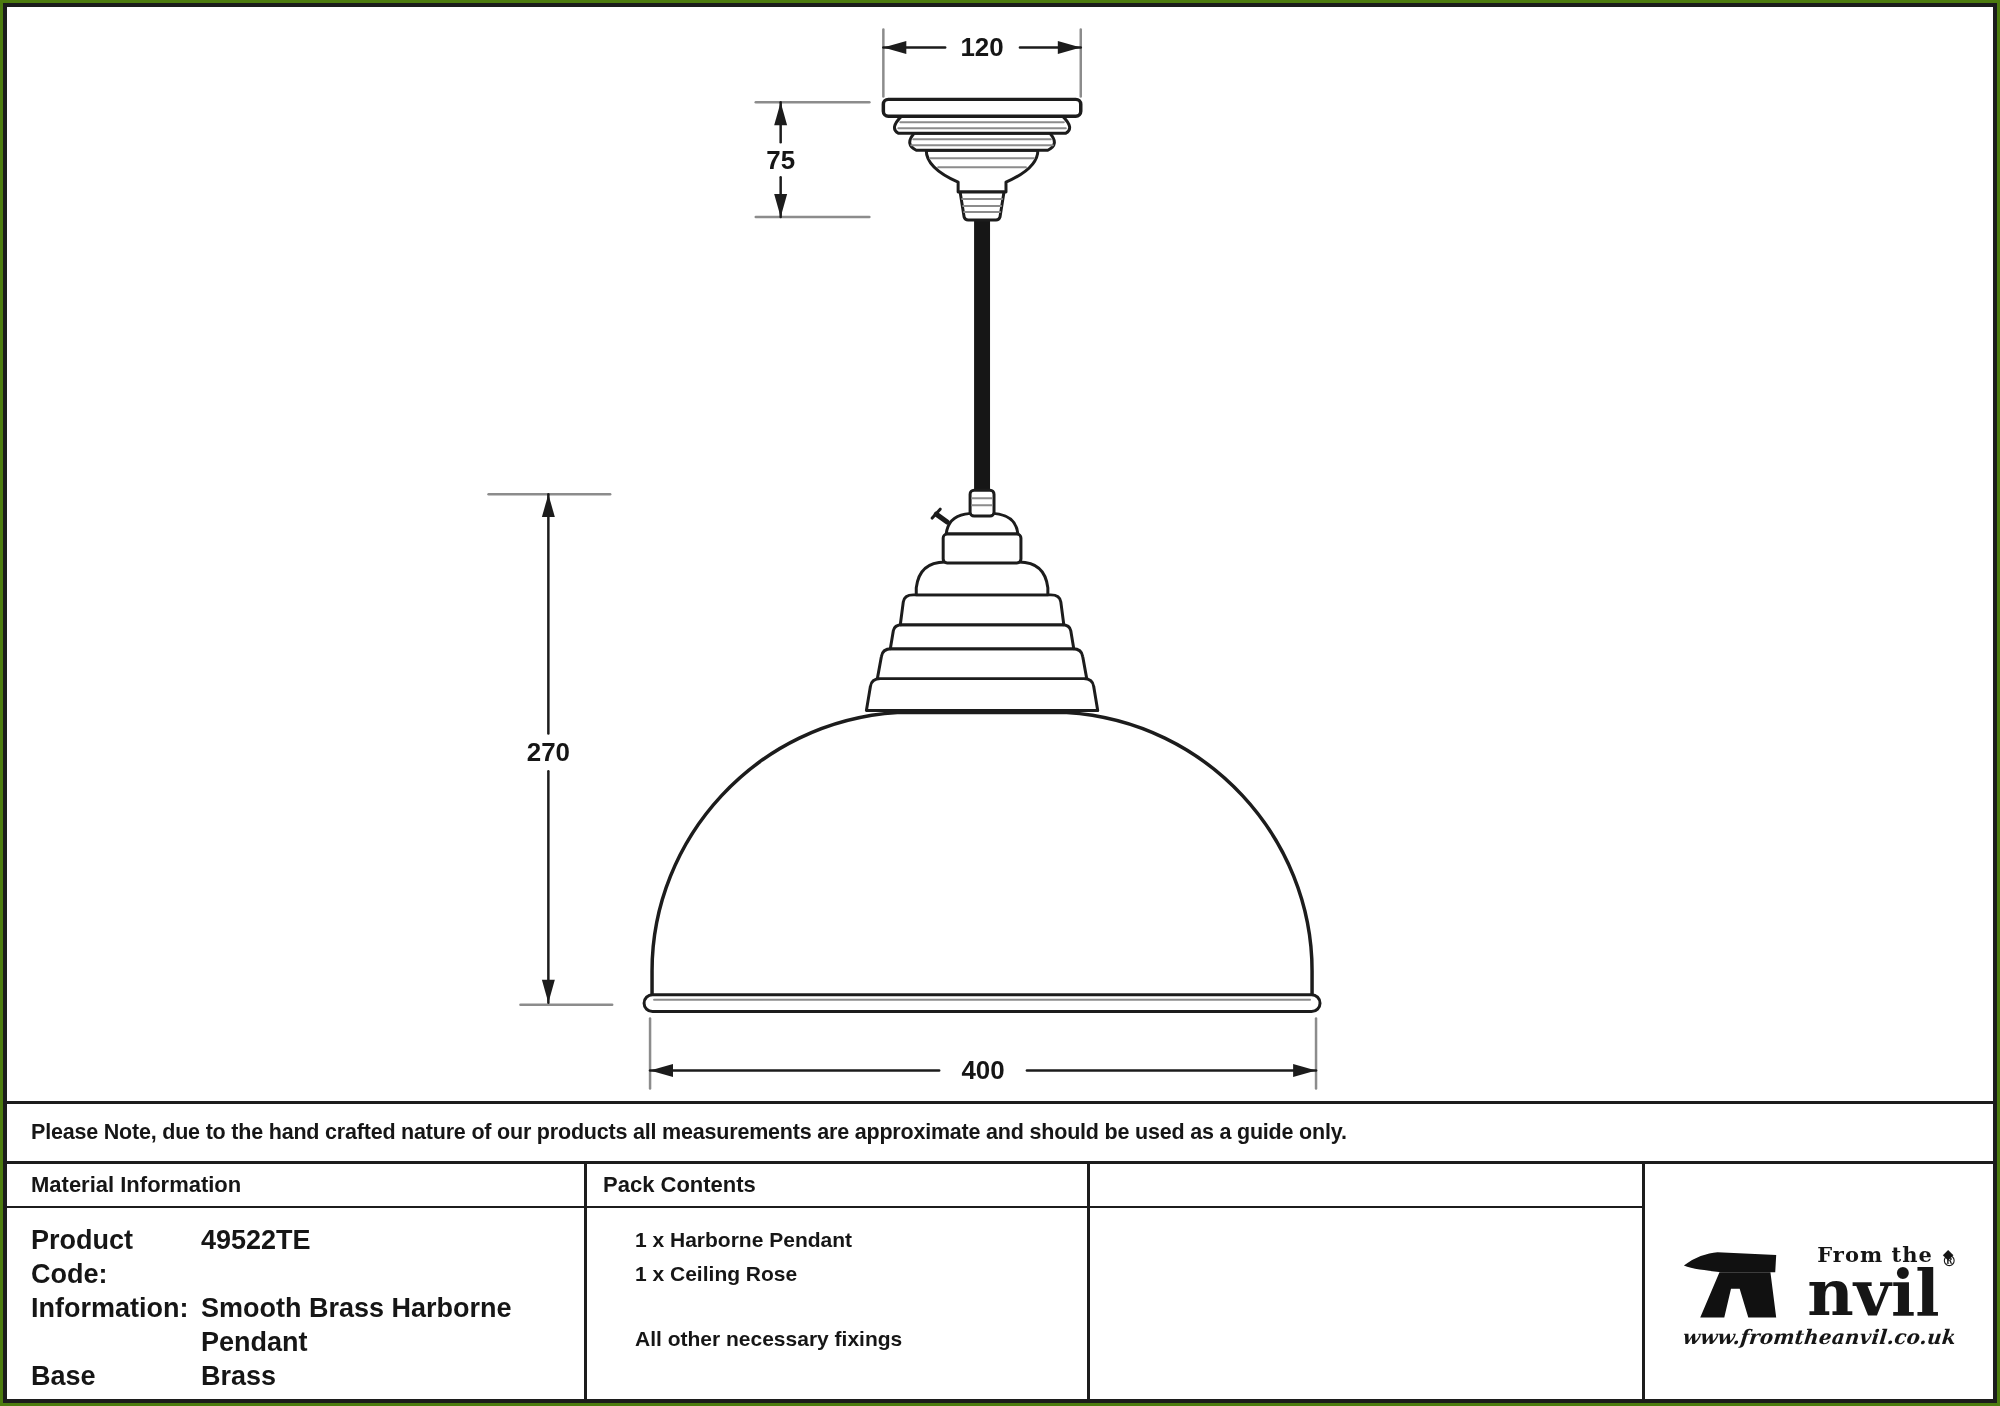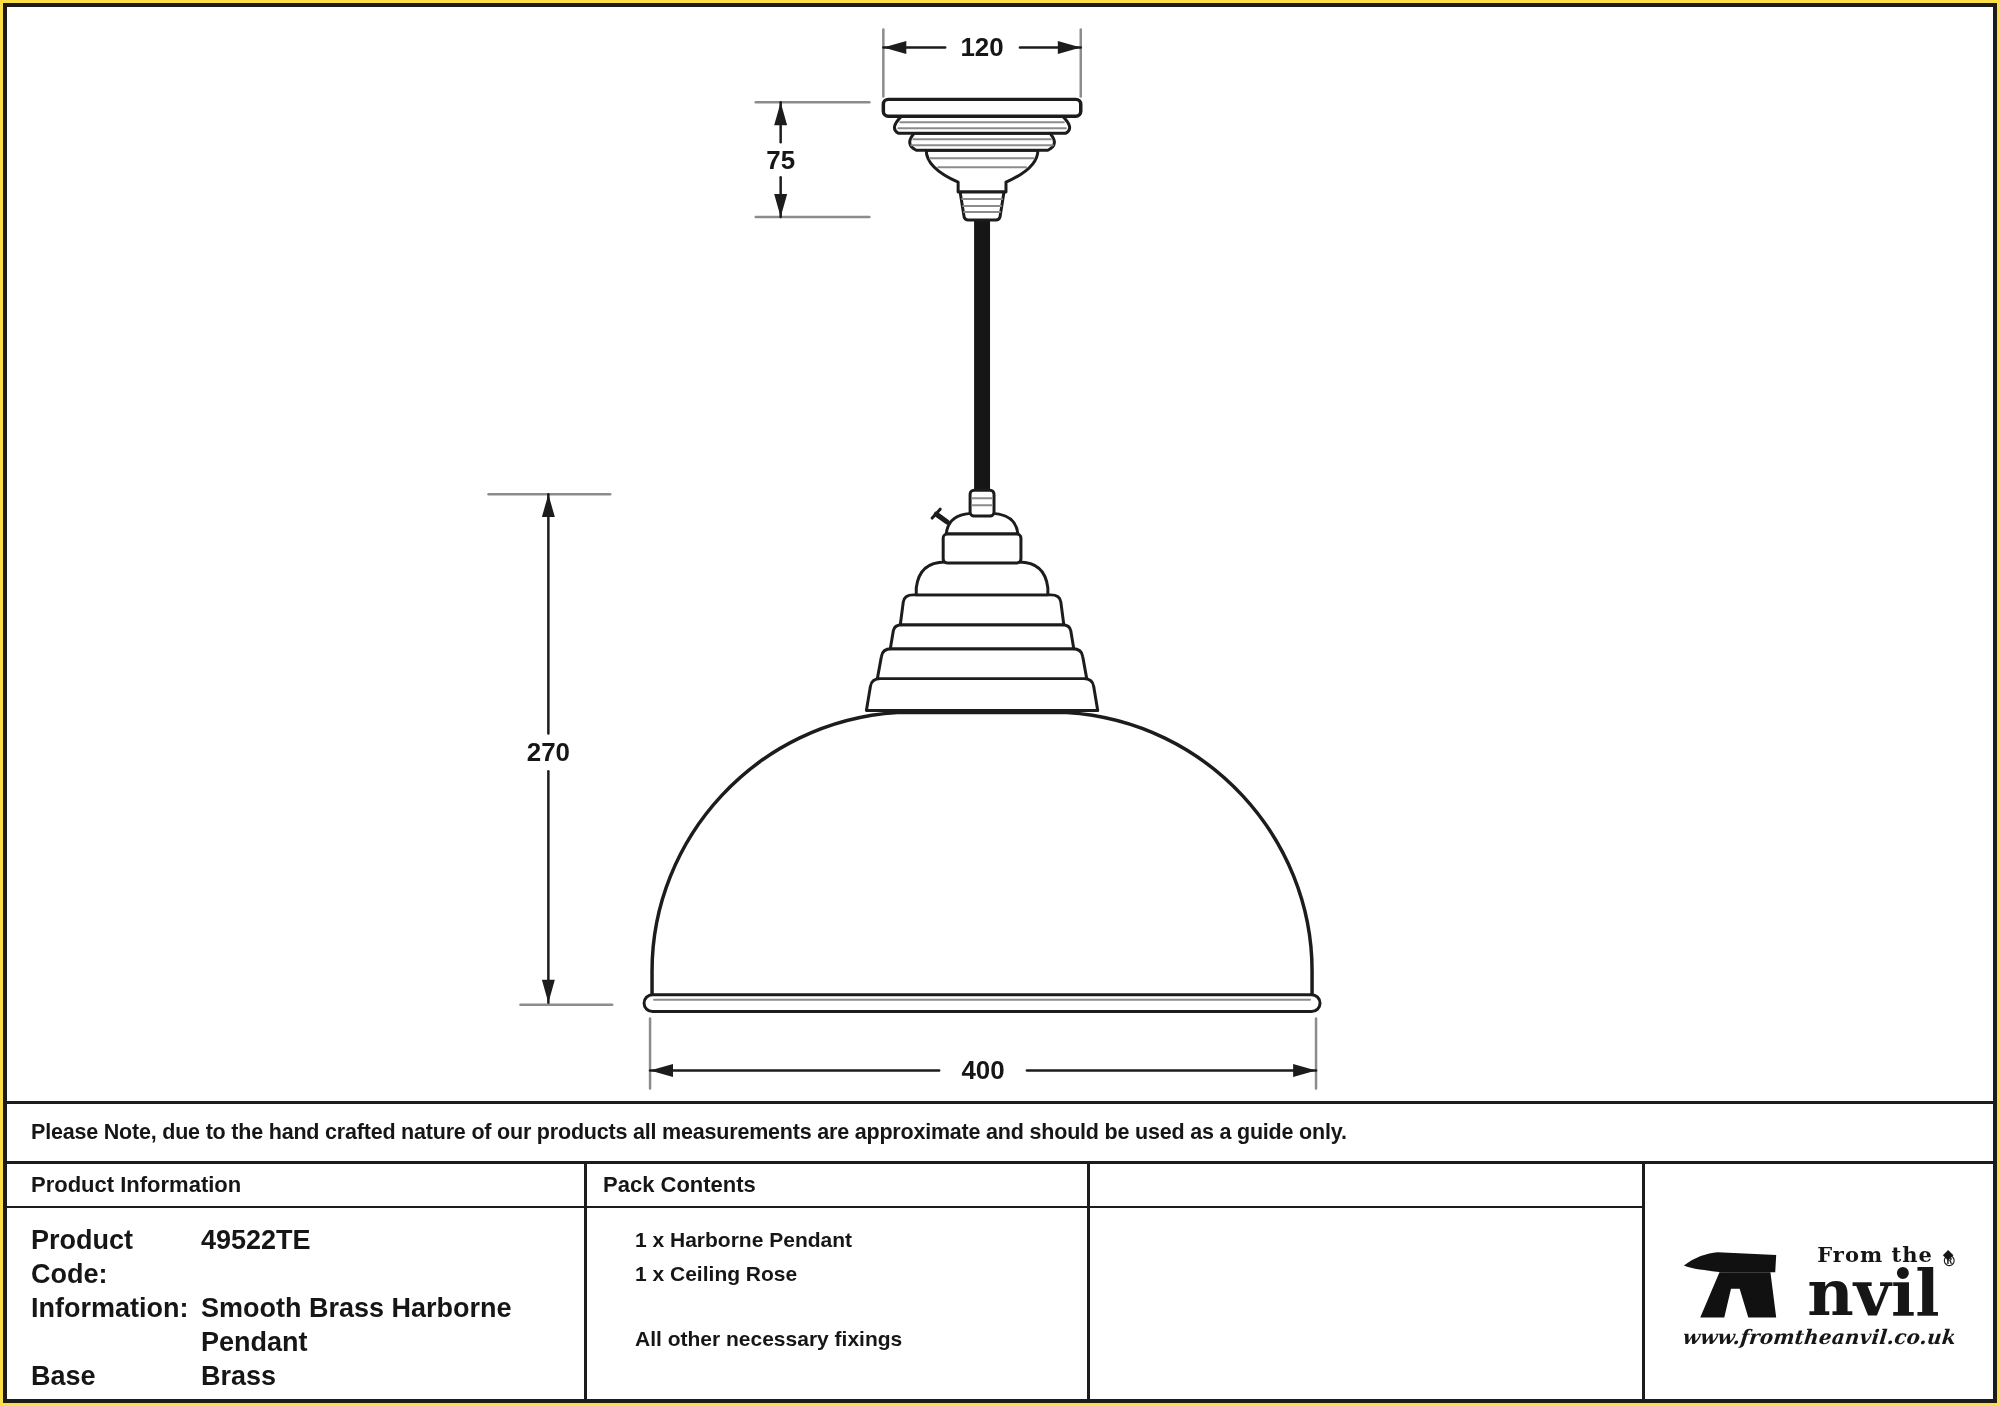"120" .frame { background: #fde047 -> #4d7c0f }
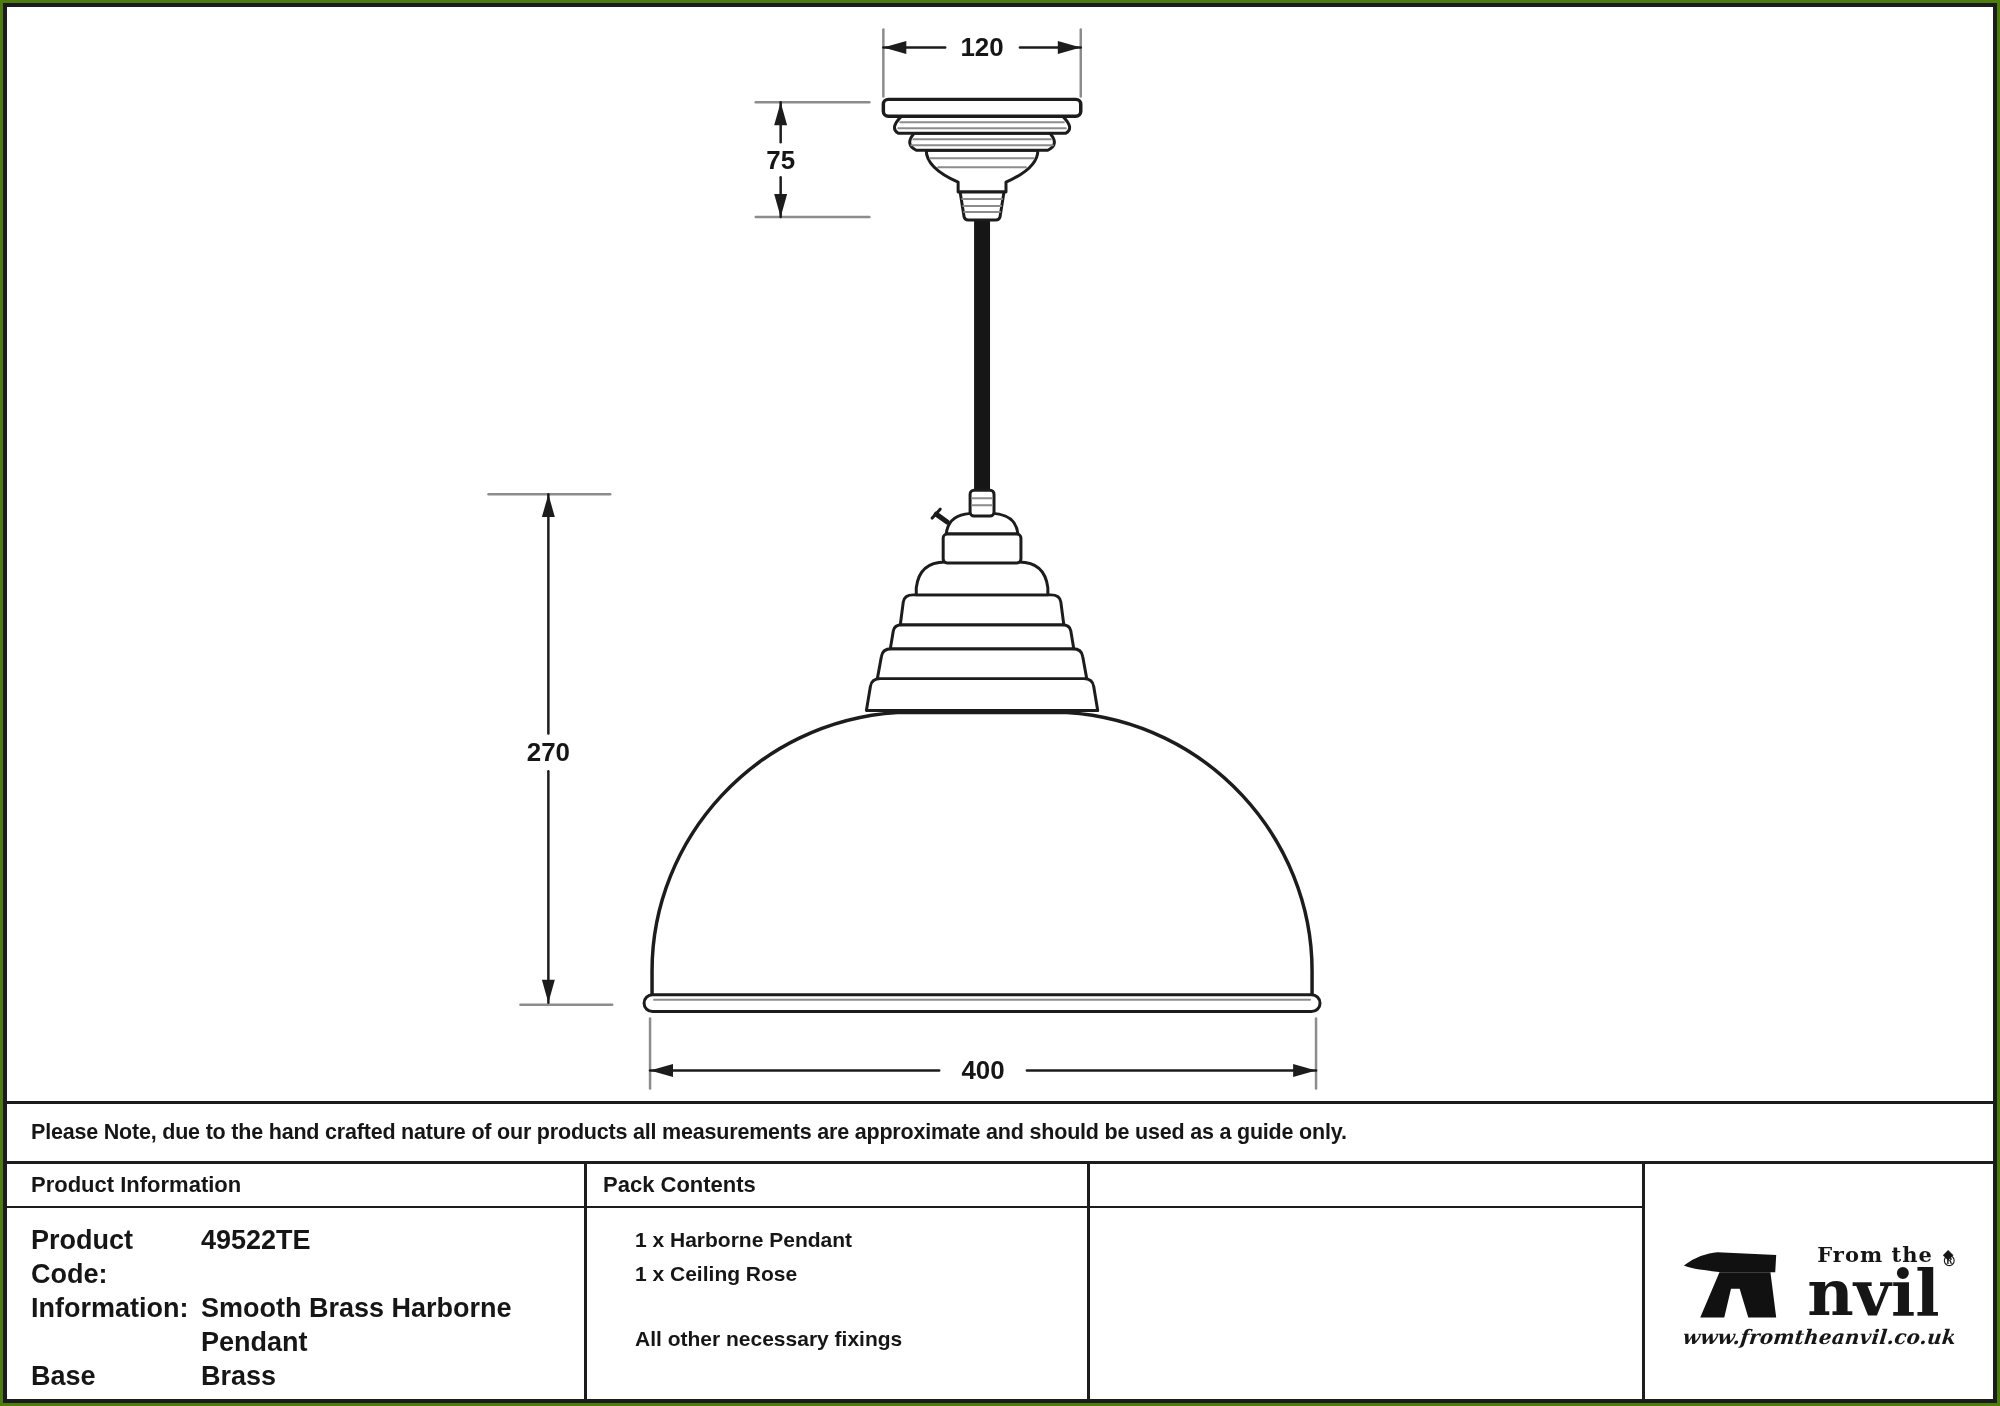"Product Information" span { text: Product -> Material }
